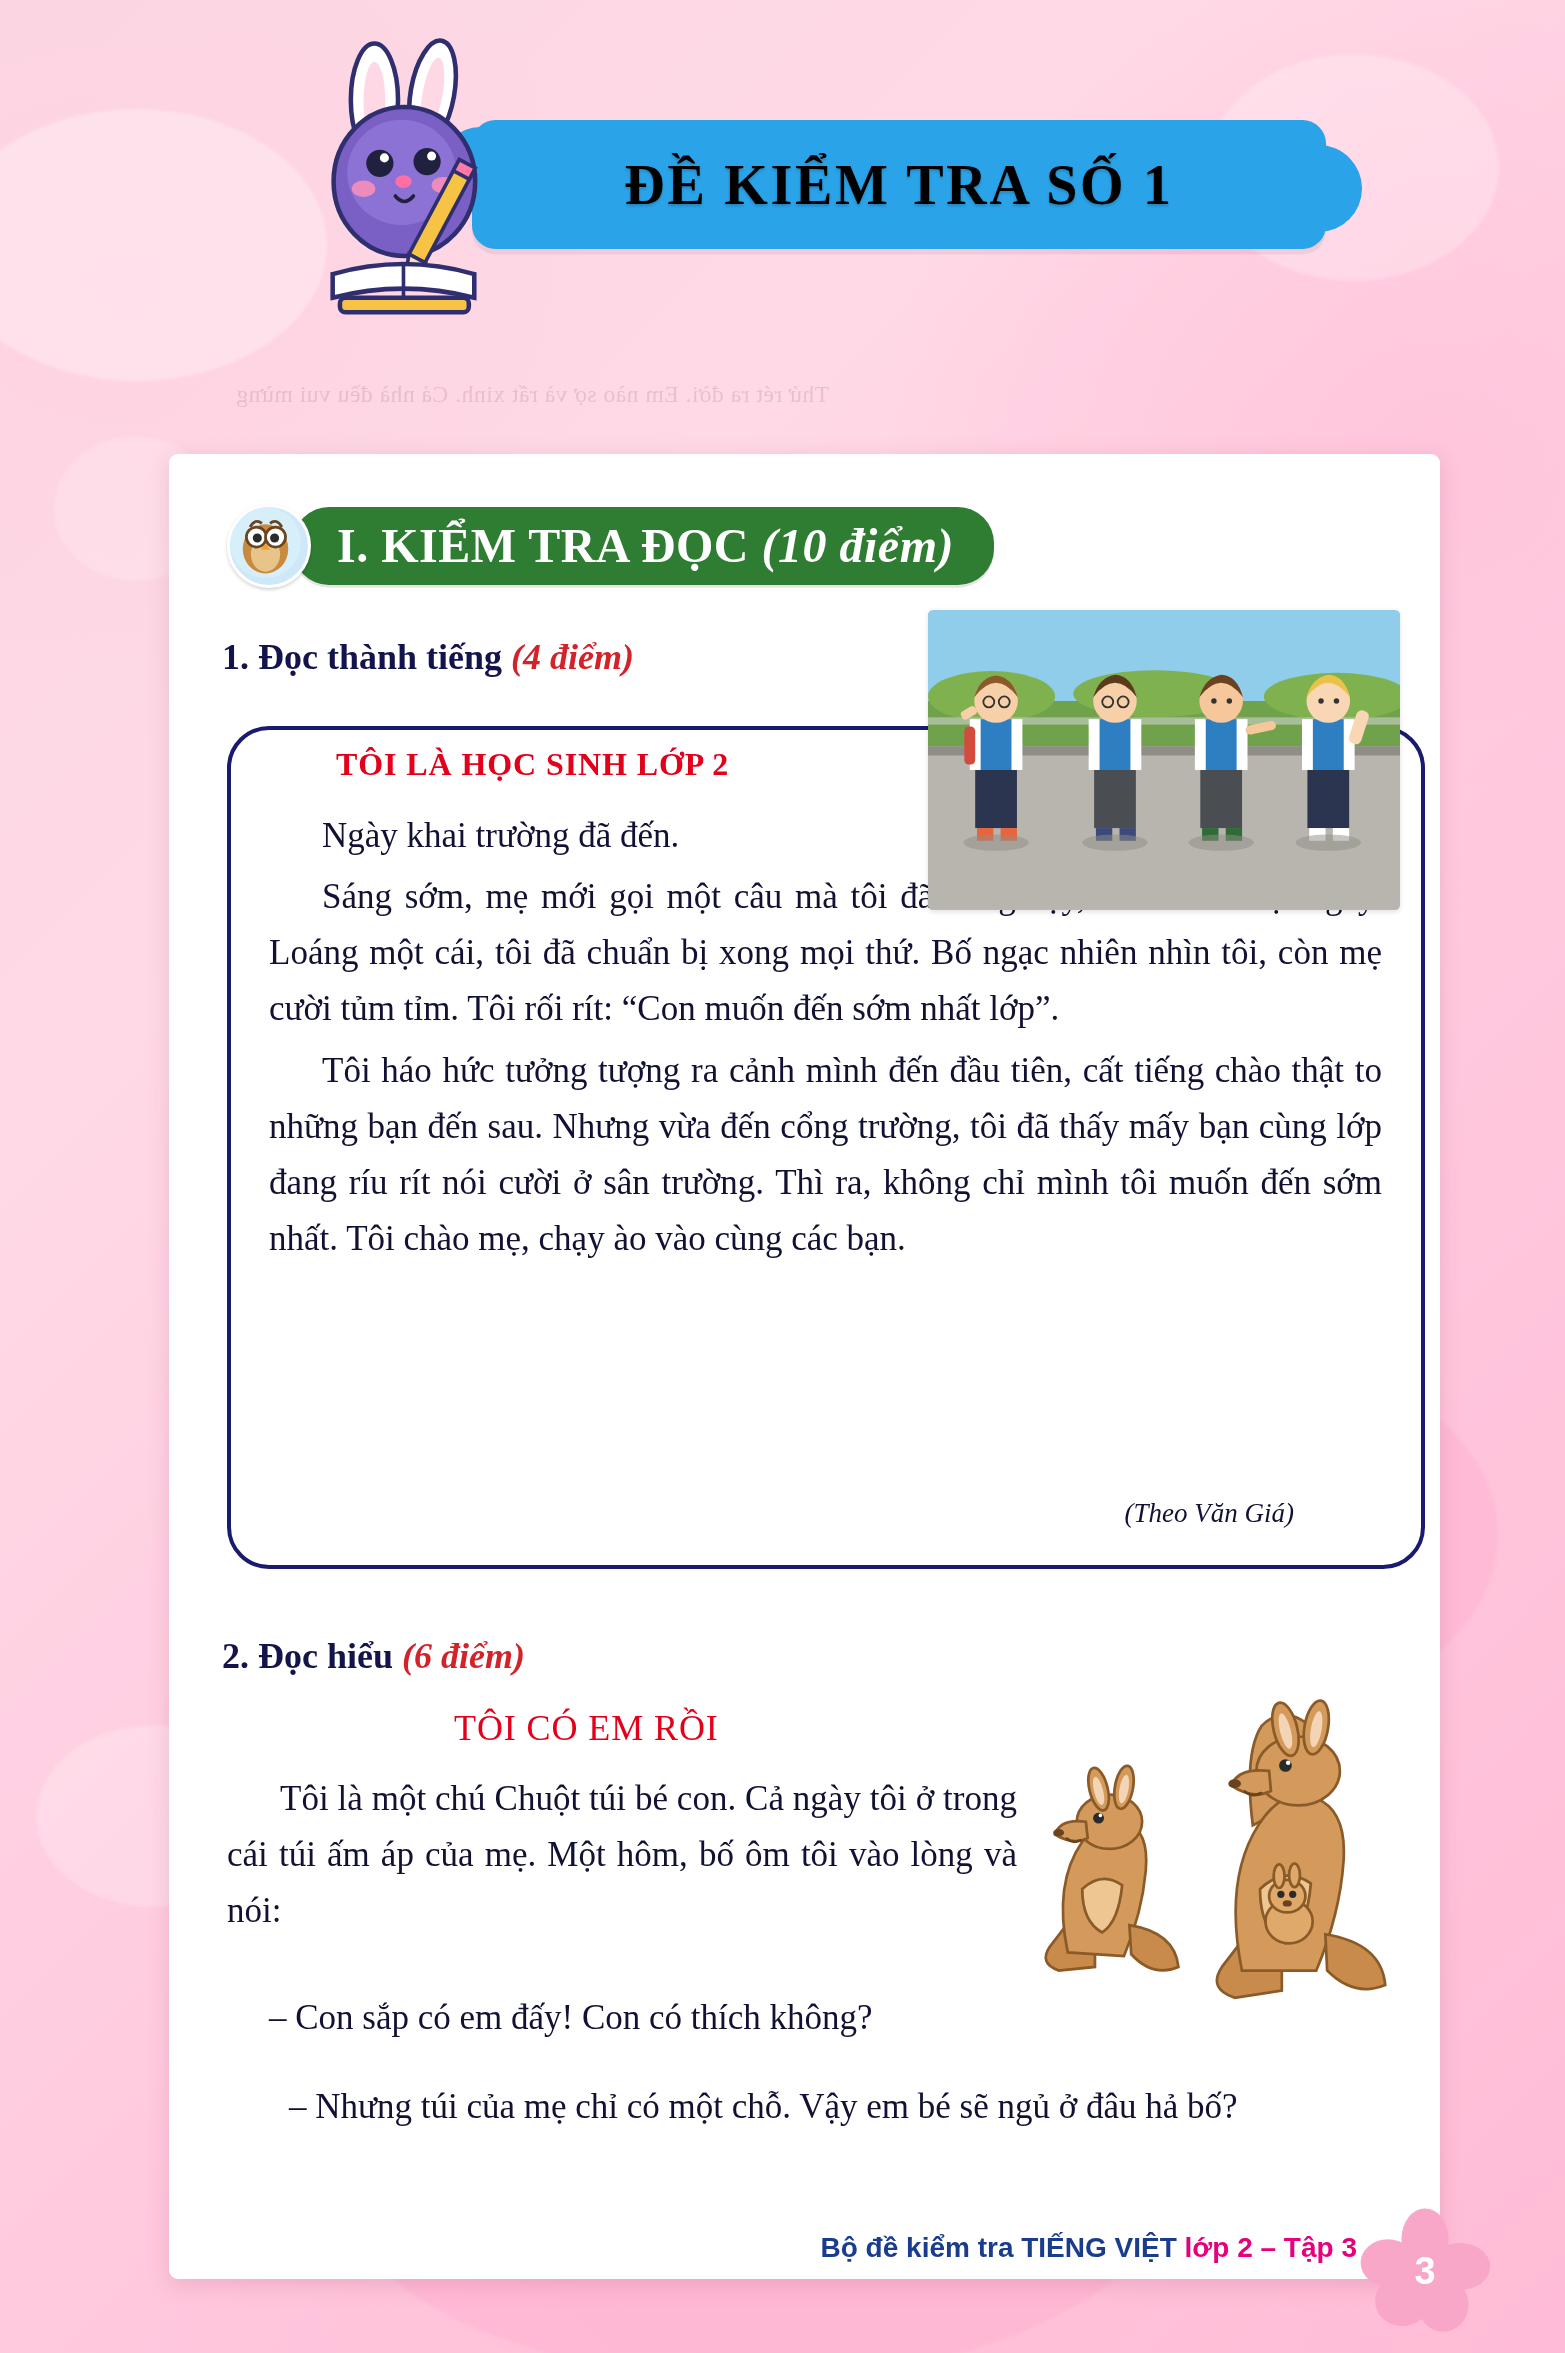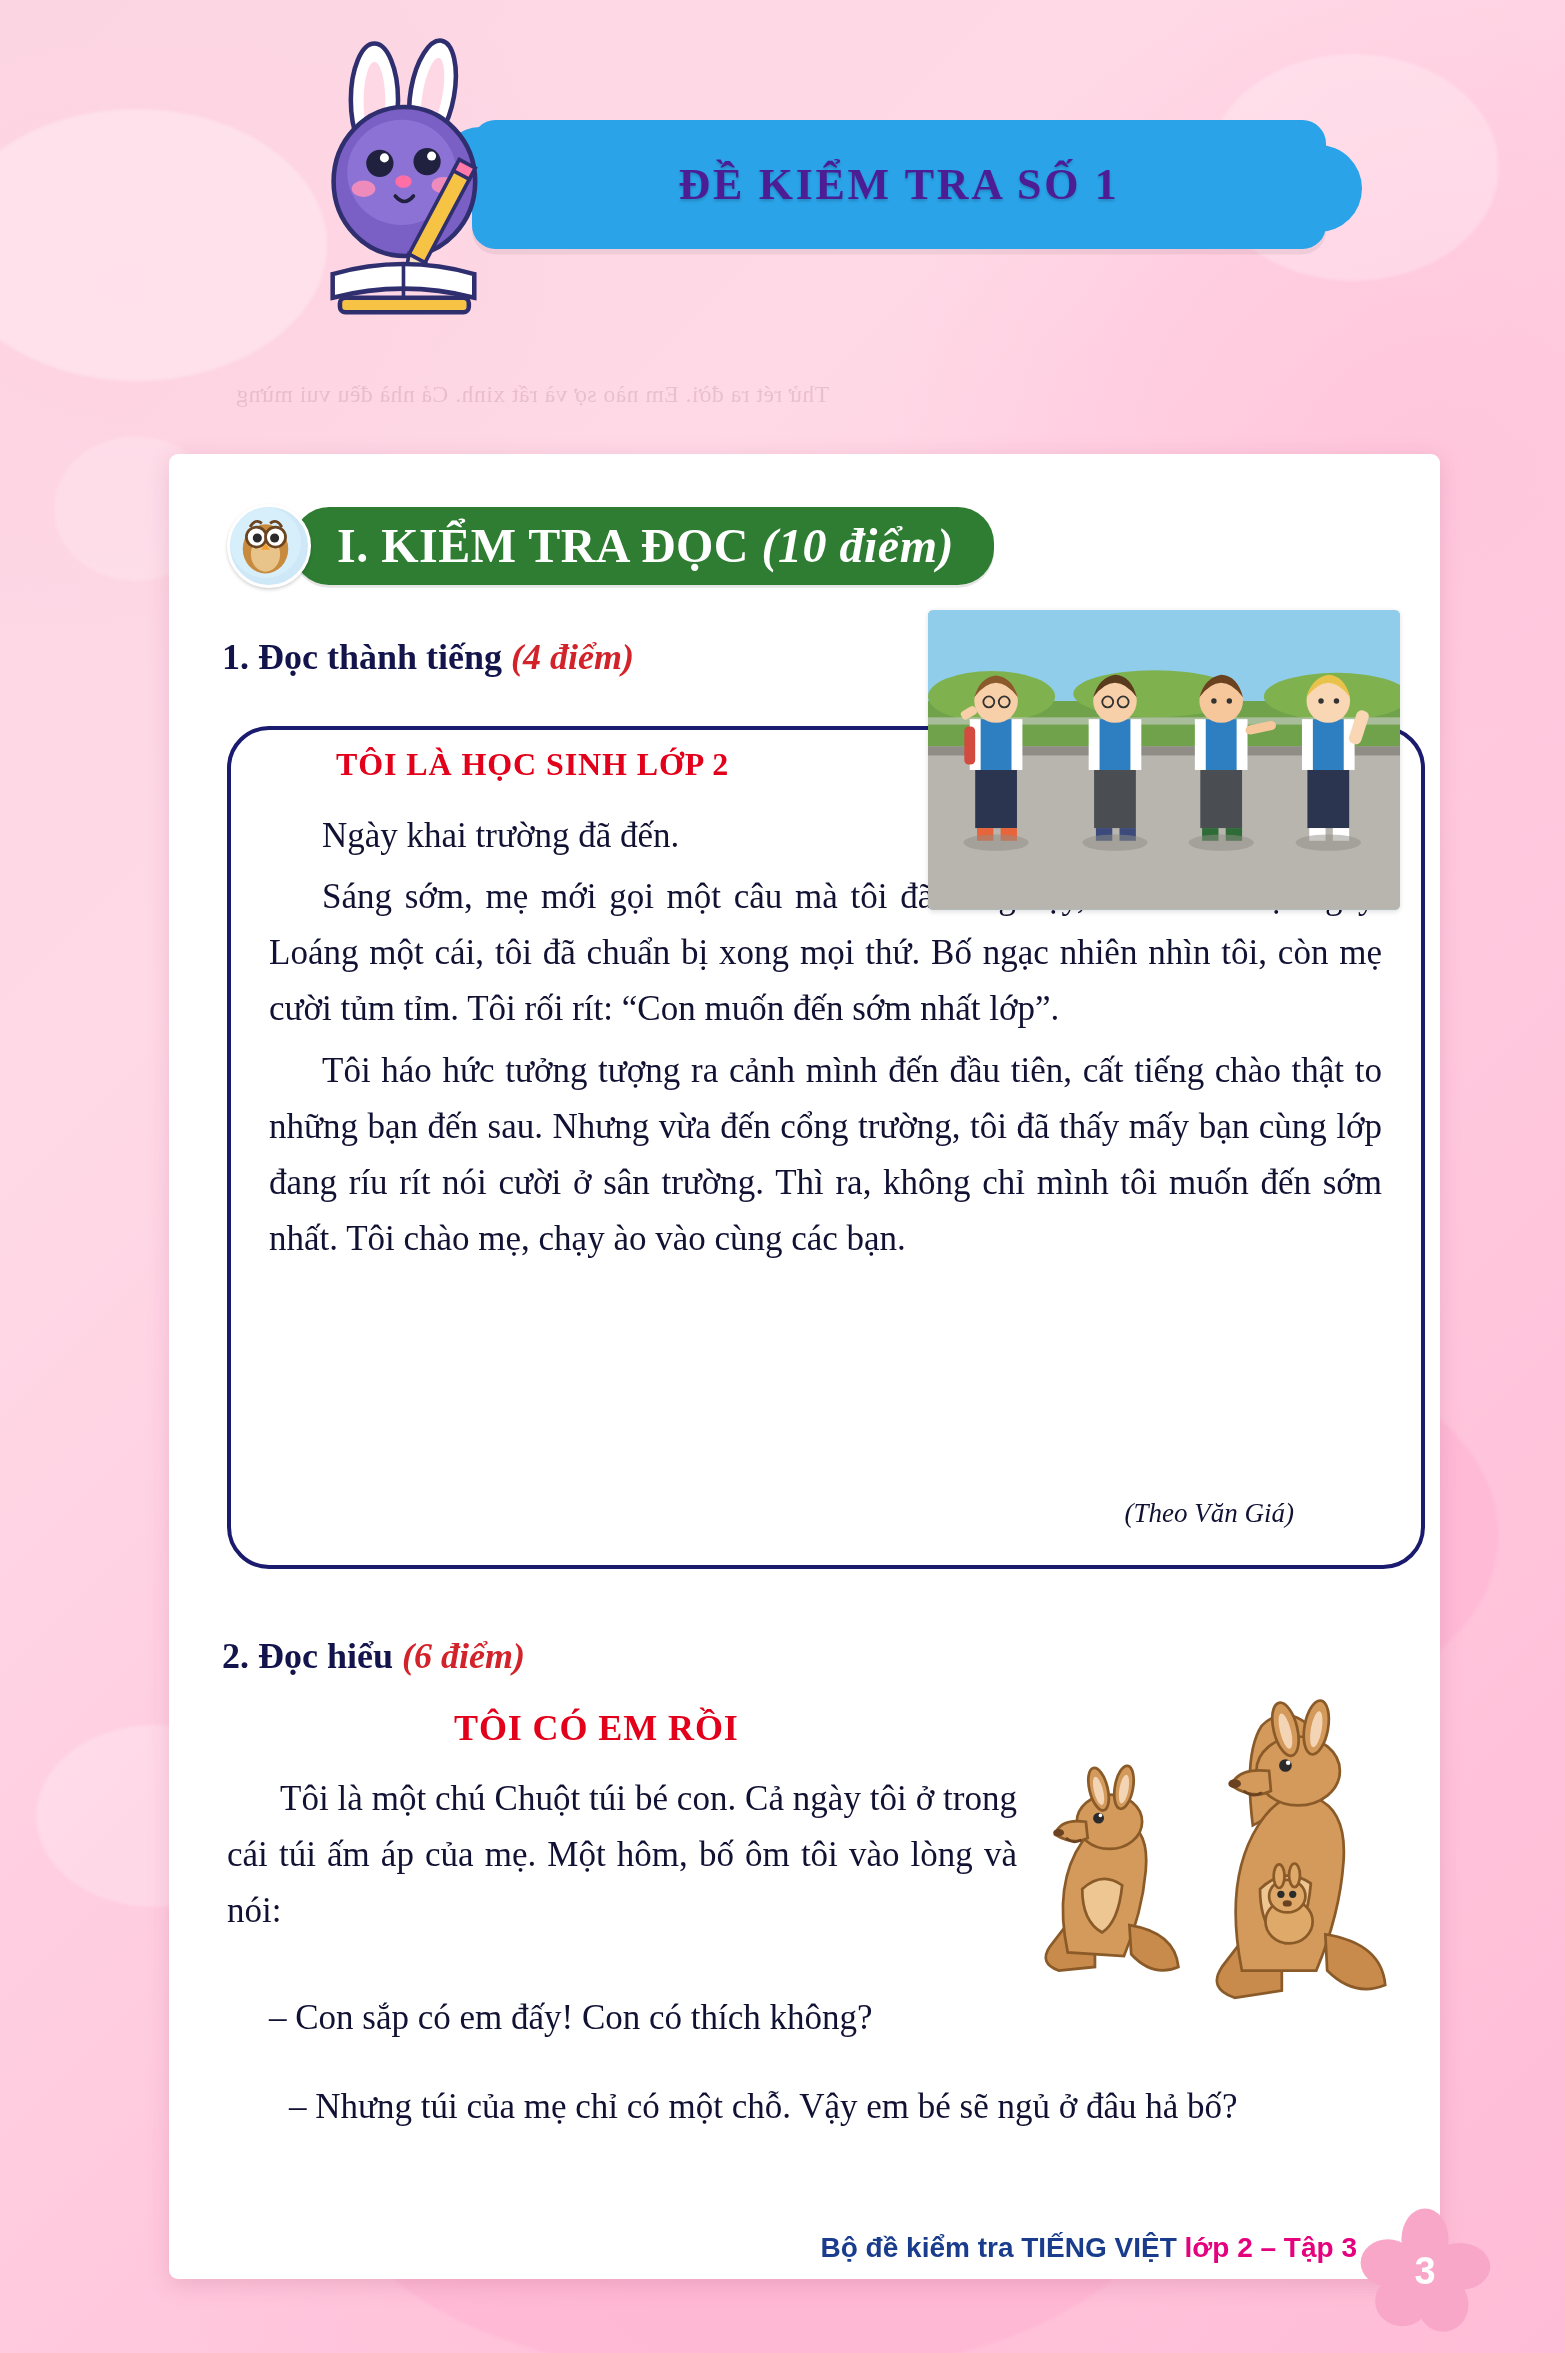"ĐỀ KIỂM TRA SỐ 1" #title-text { color: #4c1d95 -> #000000; font-size: 44px -> 56px }
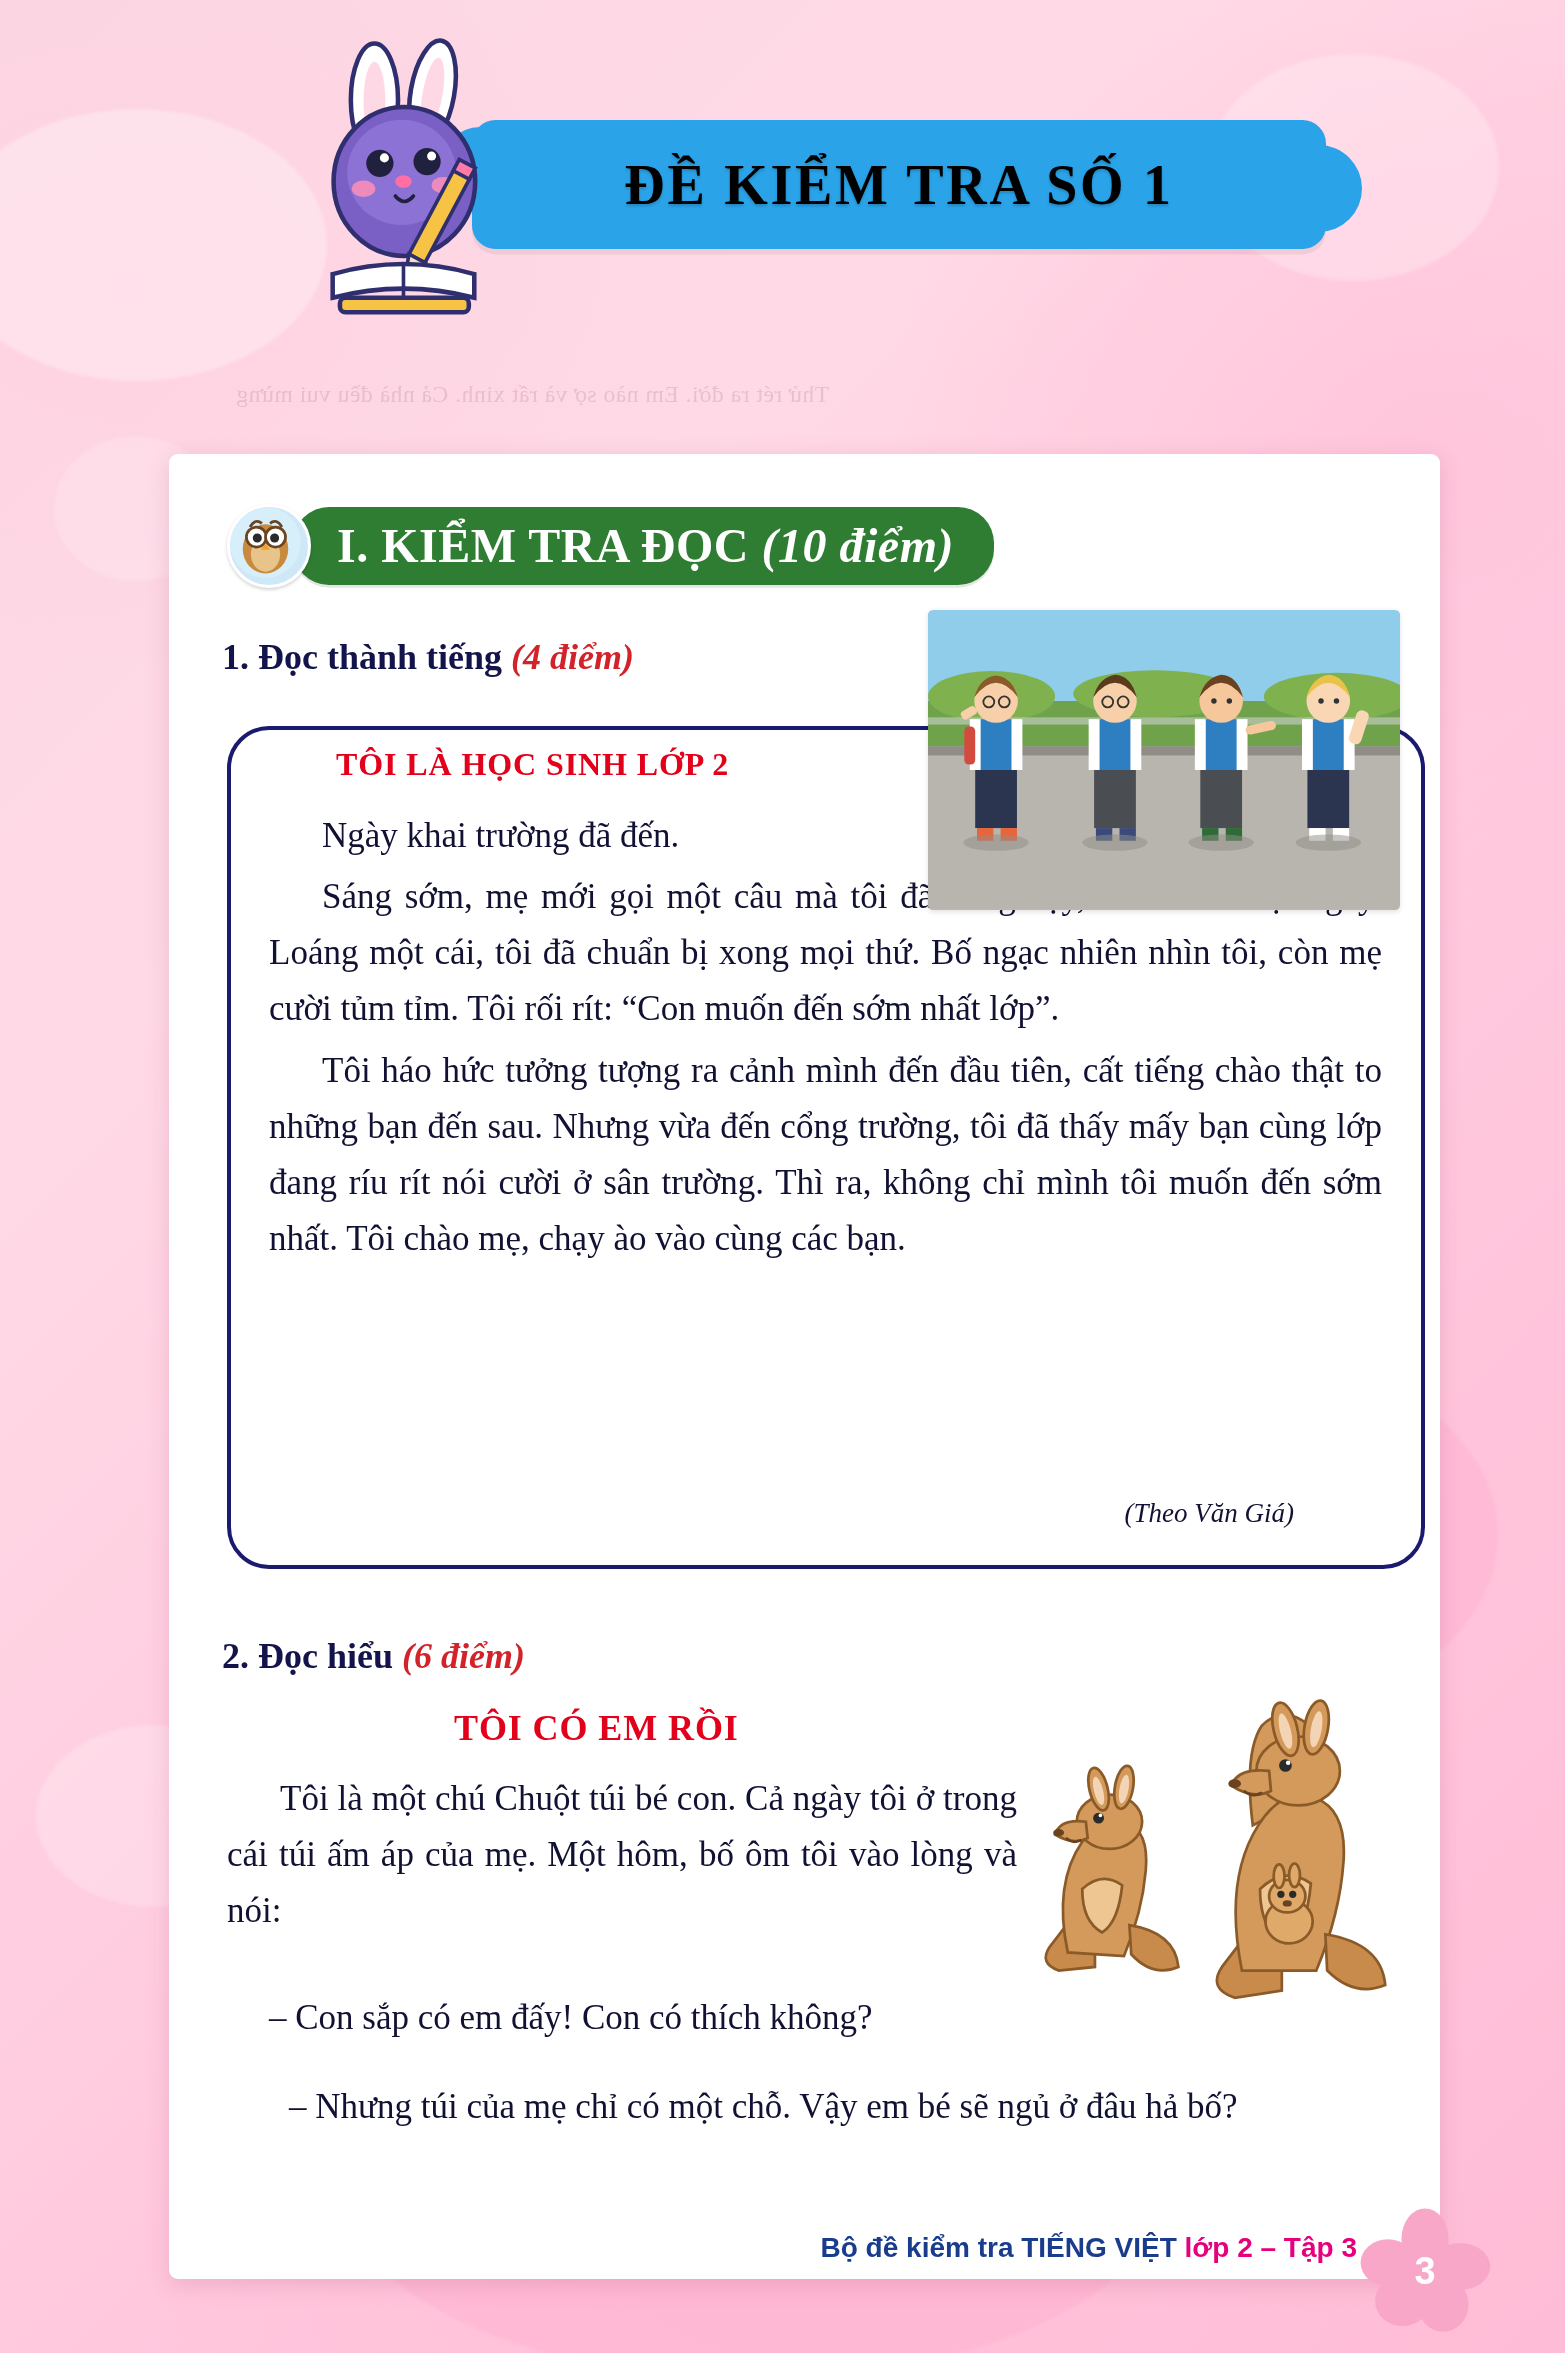"TÔI CÓ EM RỒI" #passage-title-2 { font-weight: bold -> normal }
